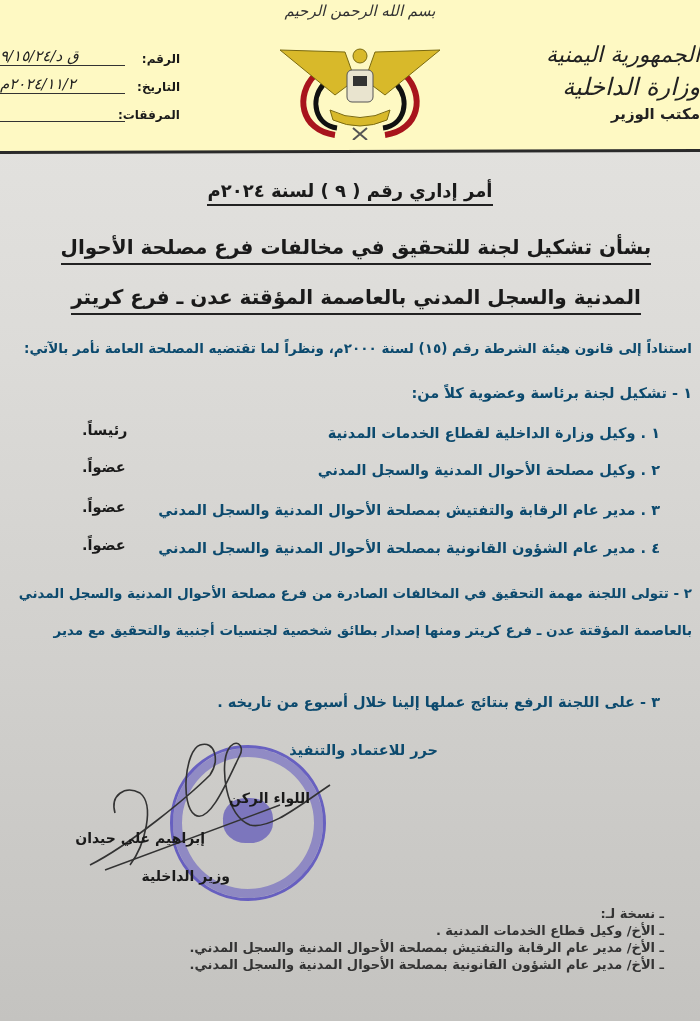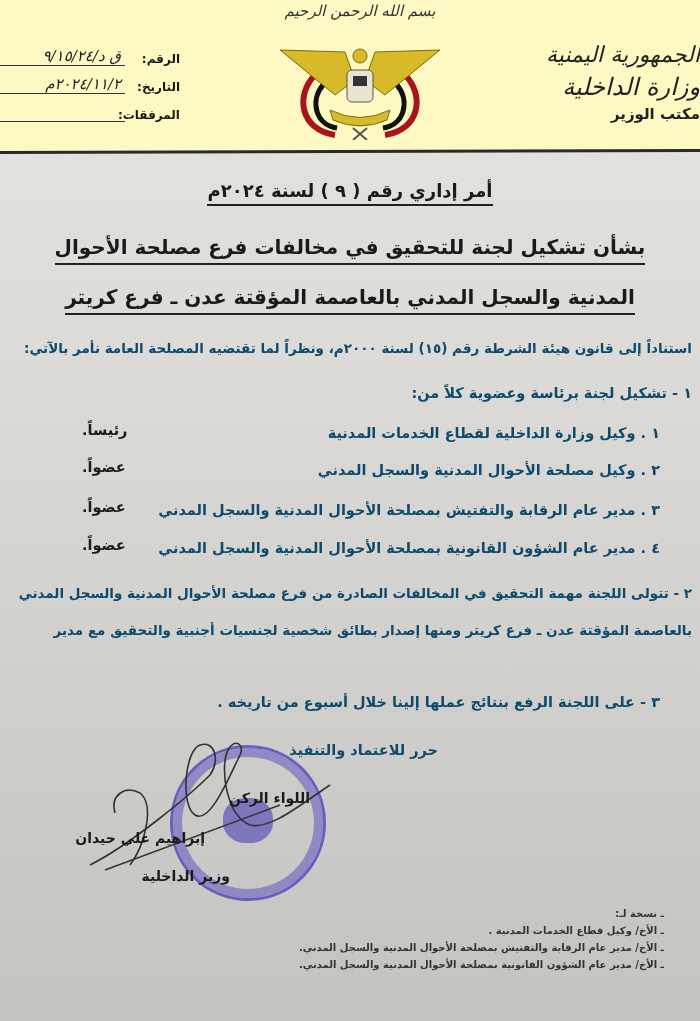"ق د/٩/١٥/٢٤" .meta-value { text-align: right -> none }
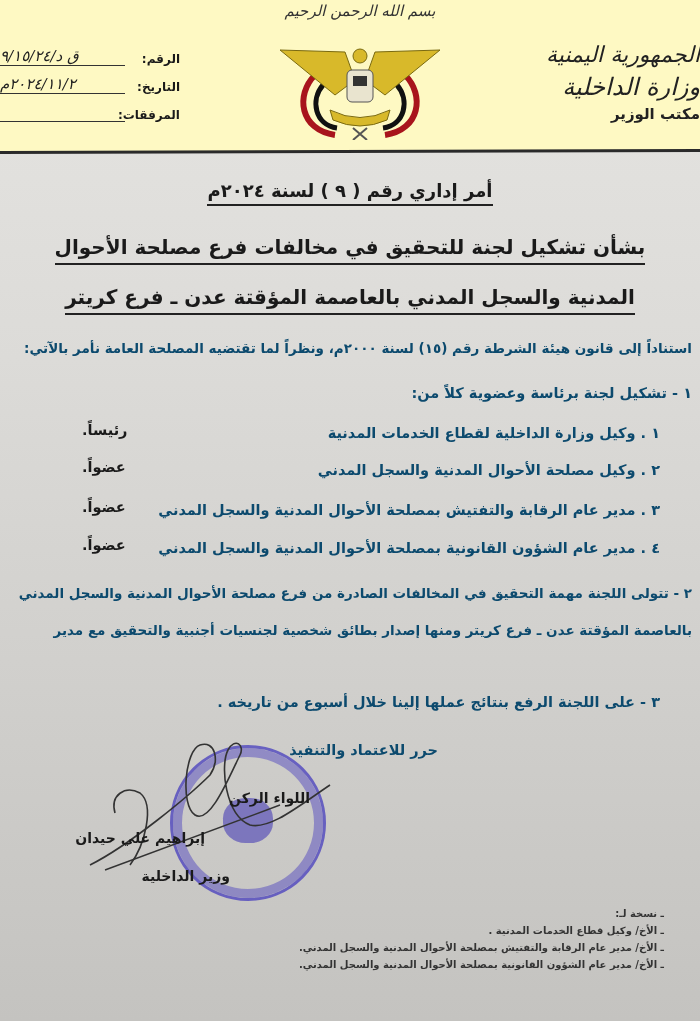"بشأن تشكيل لجنة للتحقيق في" .subject { left: 8px -> 14px }
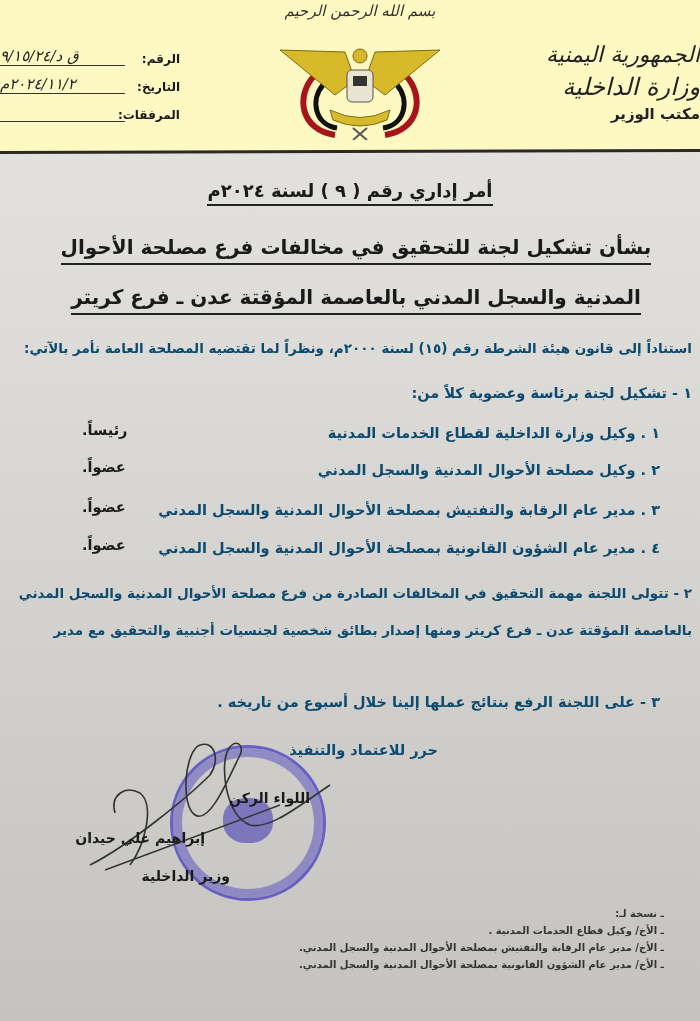"ـ نسخة لـ:" .copies { font-size: 10px -> 13px }
